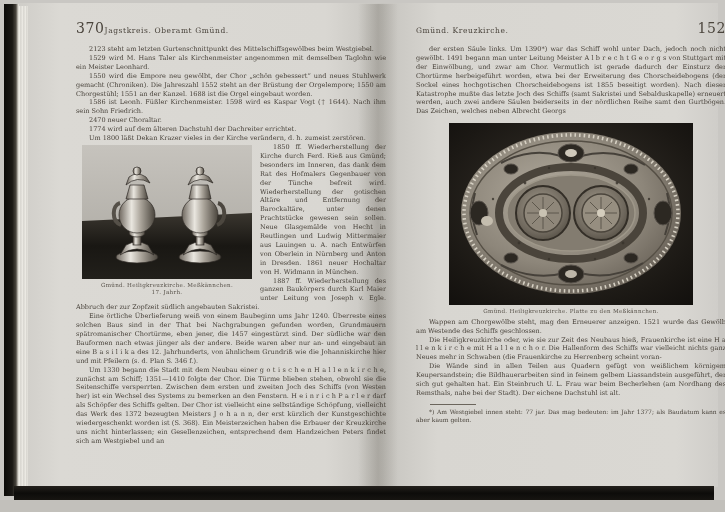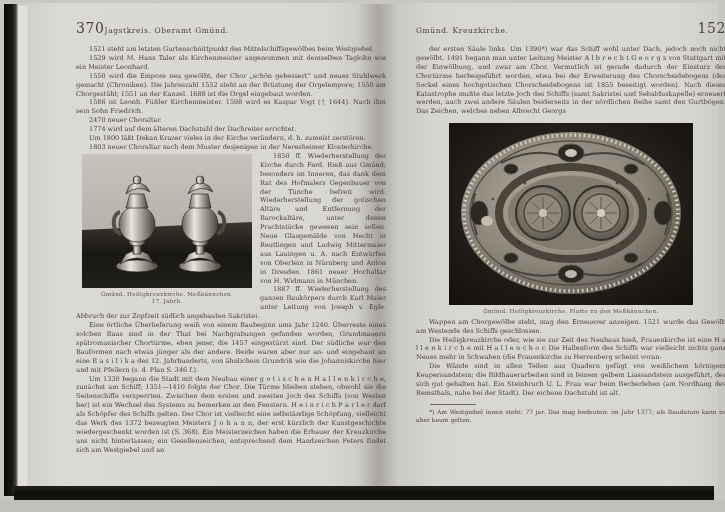"1521 steht am letzten Gurtenschnittpunkt" p { text: 1521 -> 2123 }
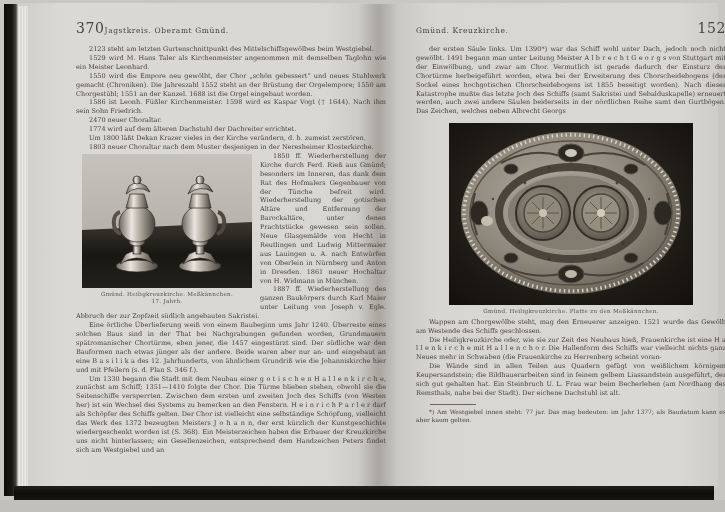"1803 neuer Choraltar nach dem" p { html: <p>1803 neuer Choraltar nach dem Muster desjenigen in der Neresheimer Klosterkirche.</p> -> none }
